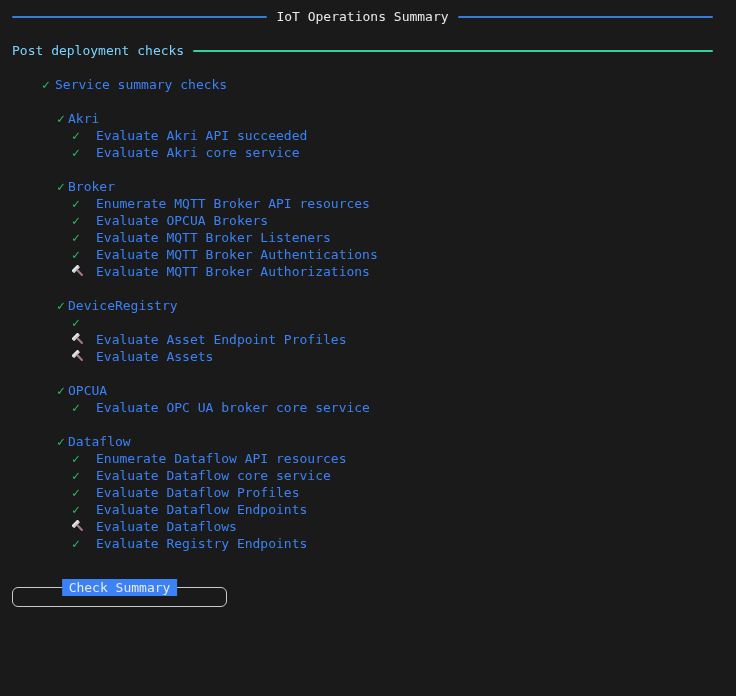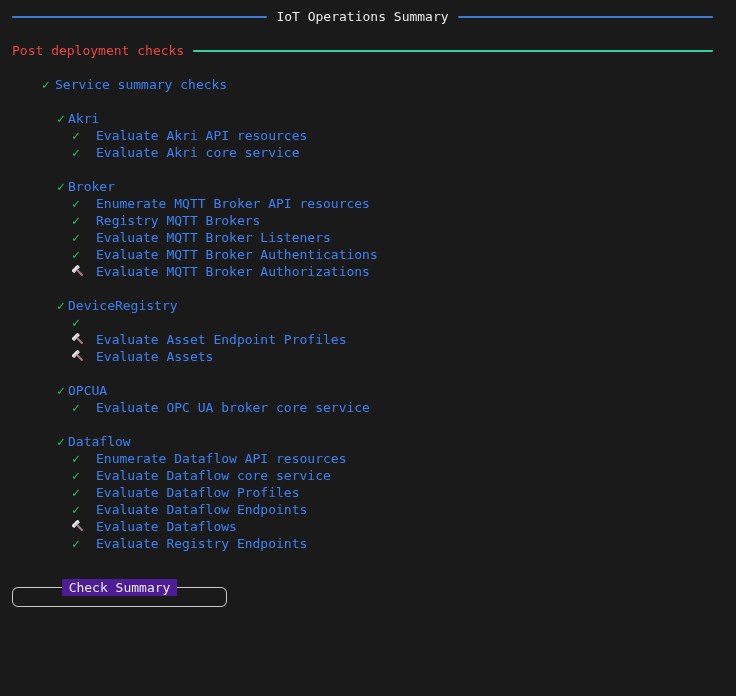"Post deployment checks" .rule-label { color: #ef4444 -> #7dd3fc }
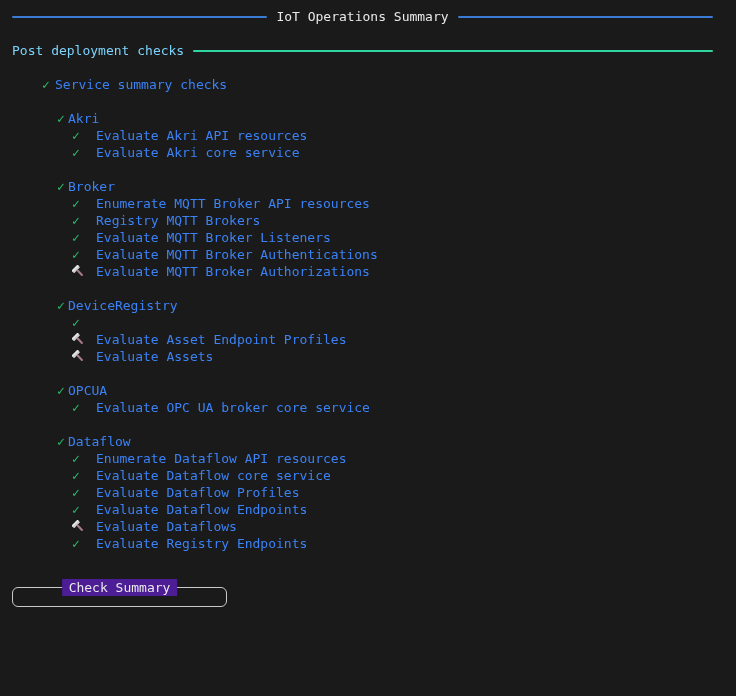"Evaluate Akri API resources" span.label { text: resources -> succeeded }
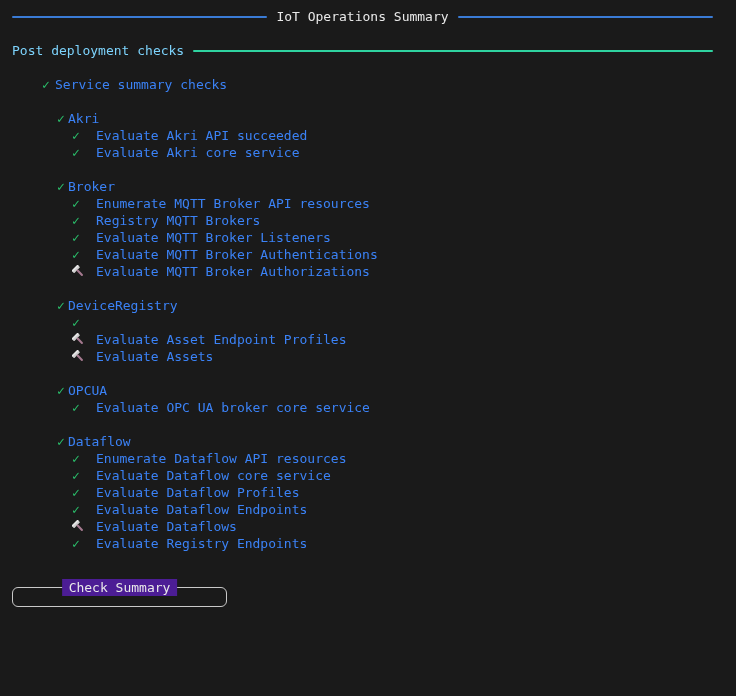"Registry MQTT Brokers" span.label { text: Registry MQTT -> Evaluate OPCUA }
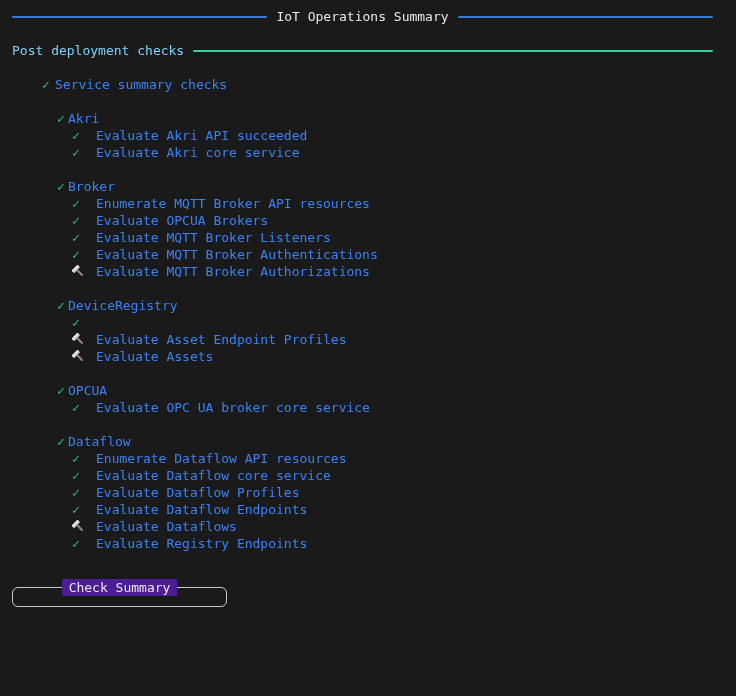"Check Summary" #summary-title { background: #4c1d95 -> #3b82f6 }
